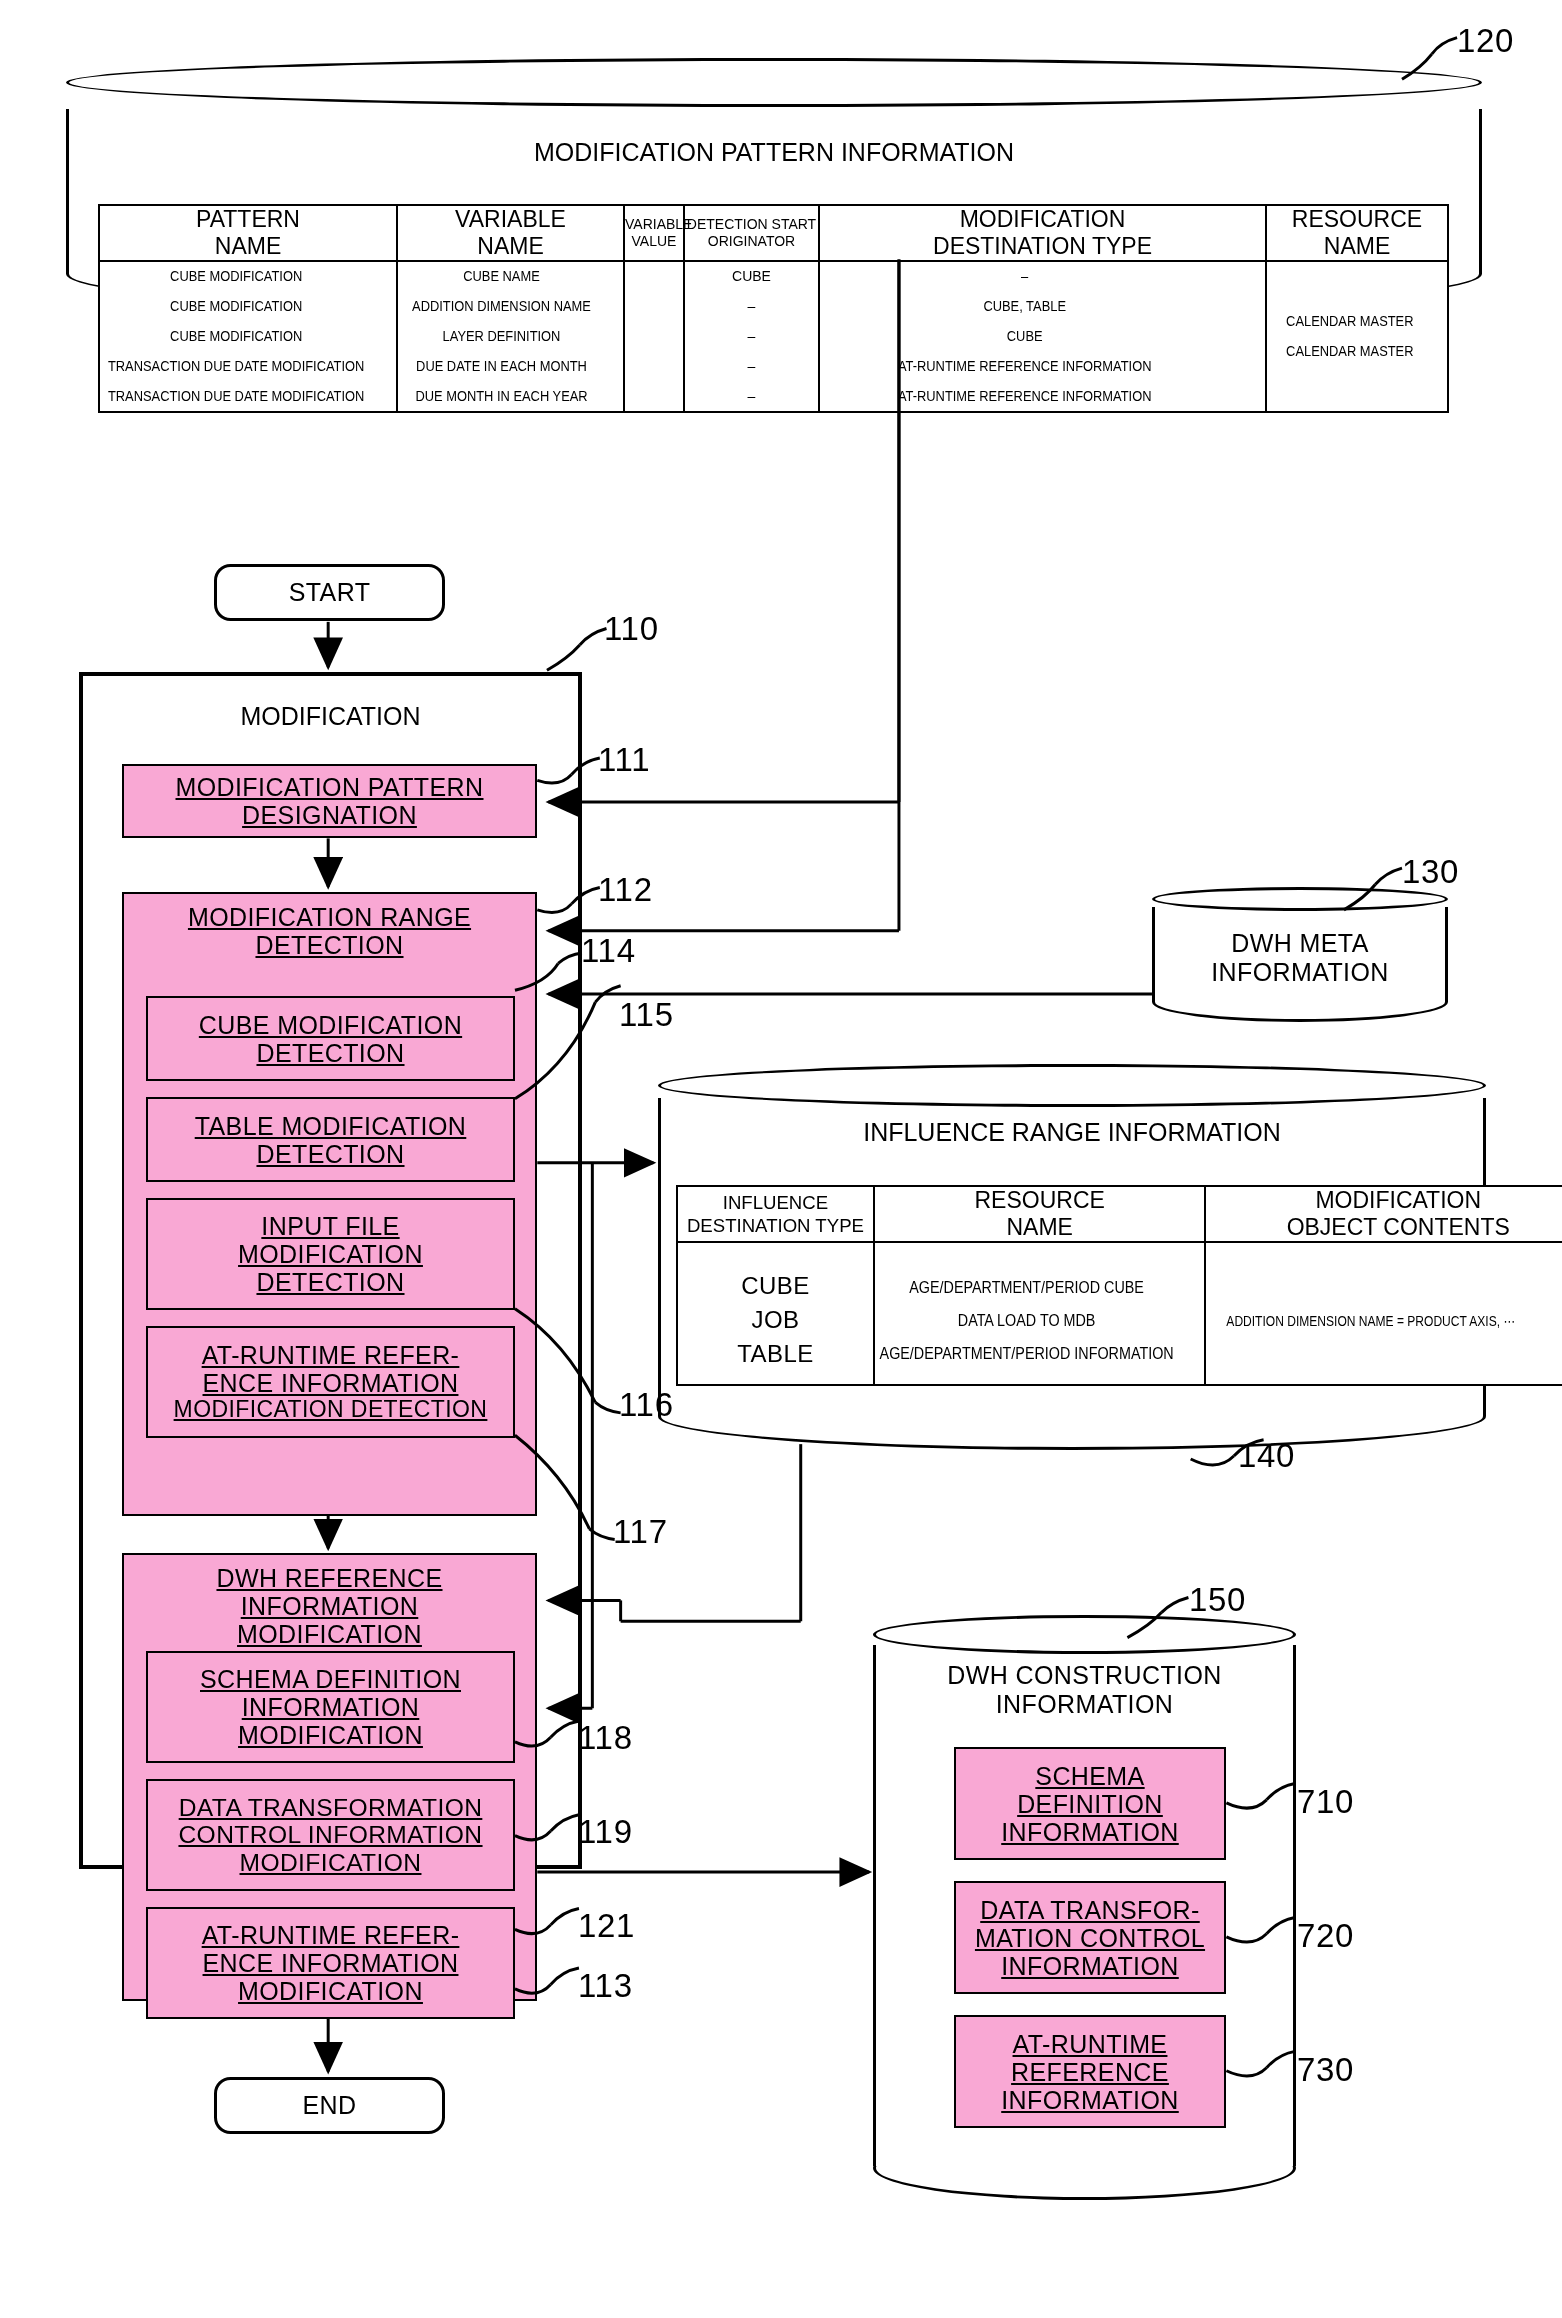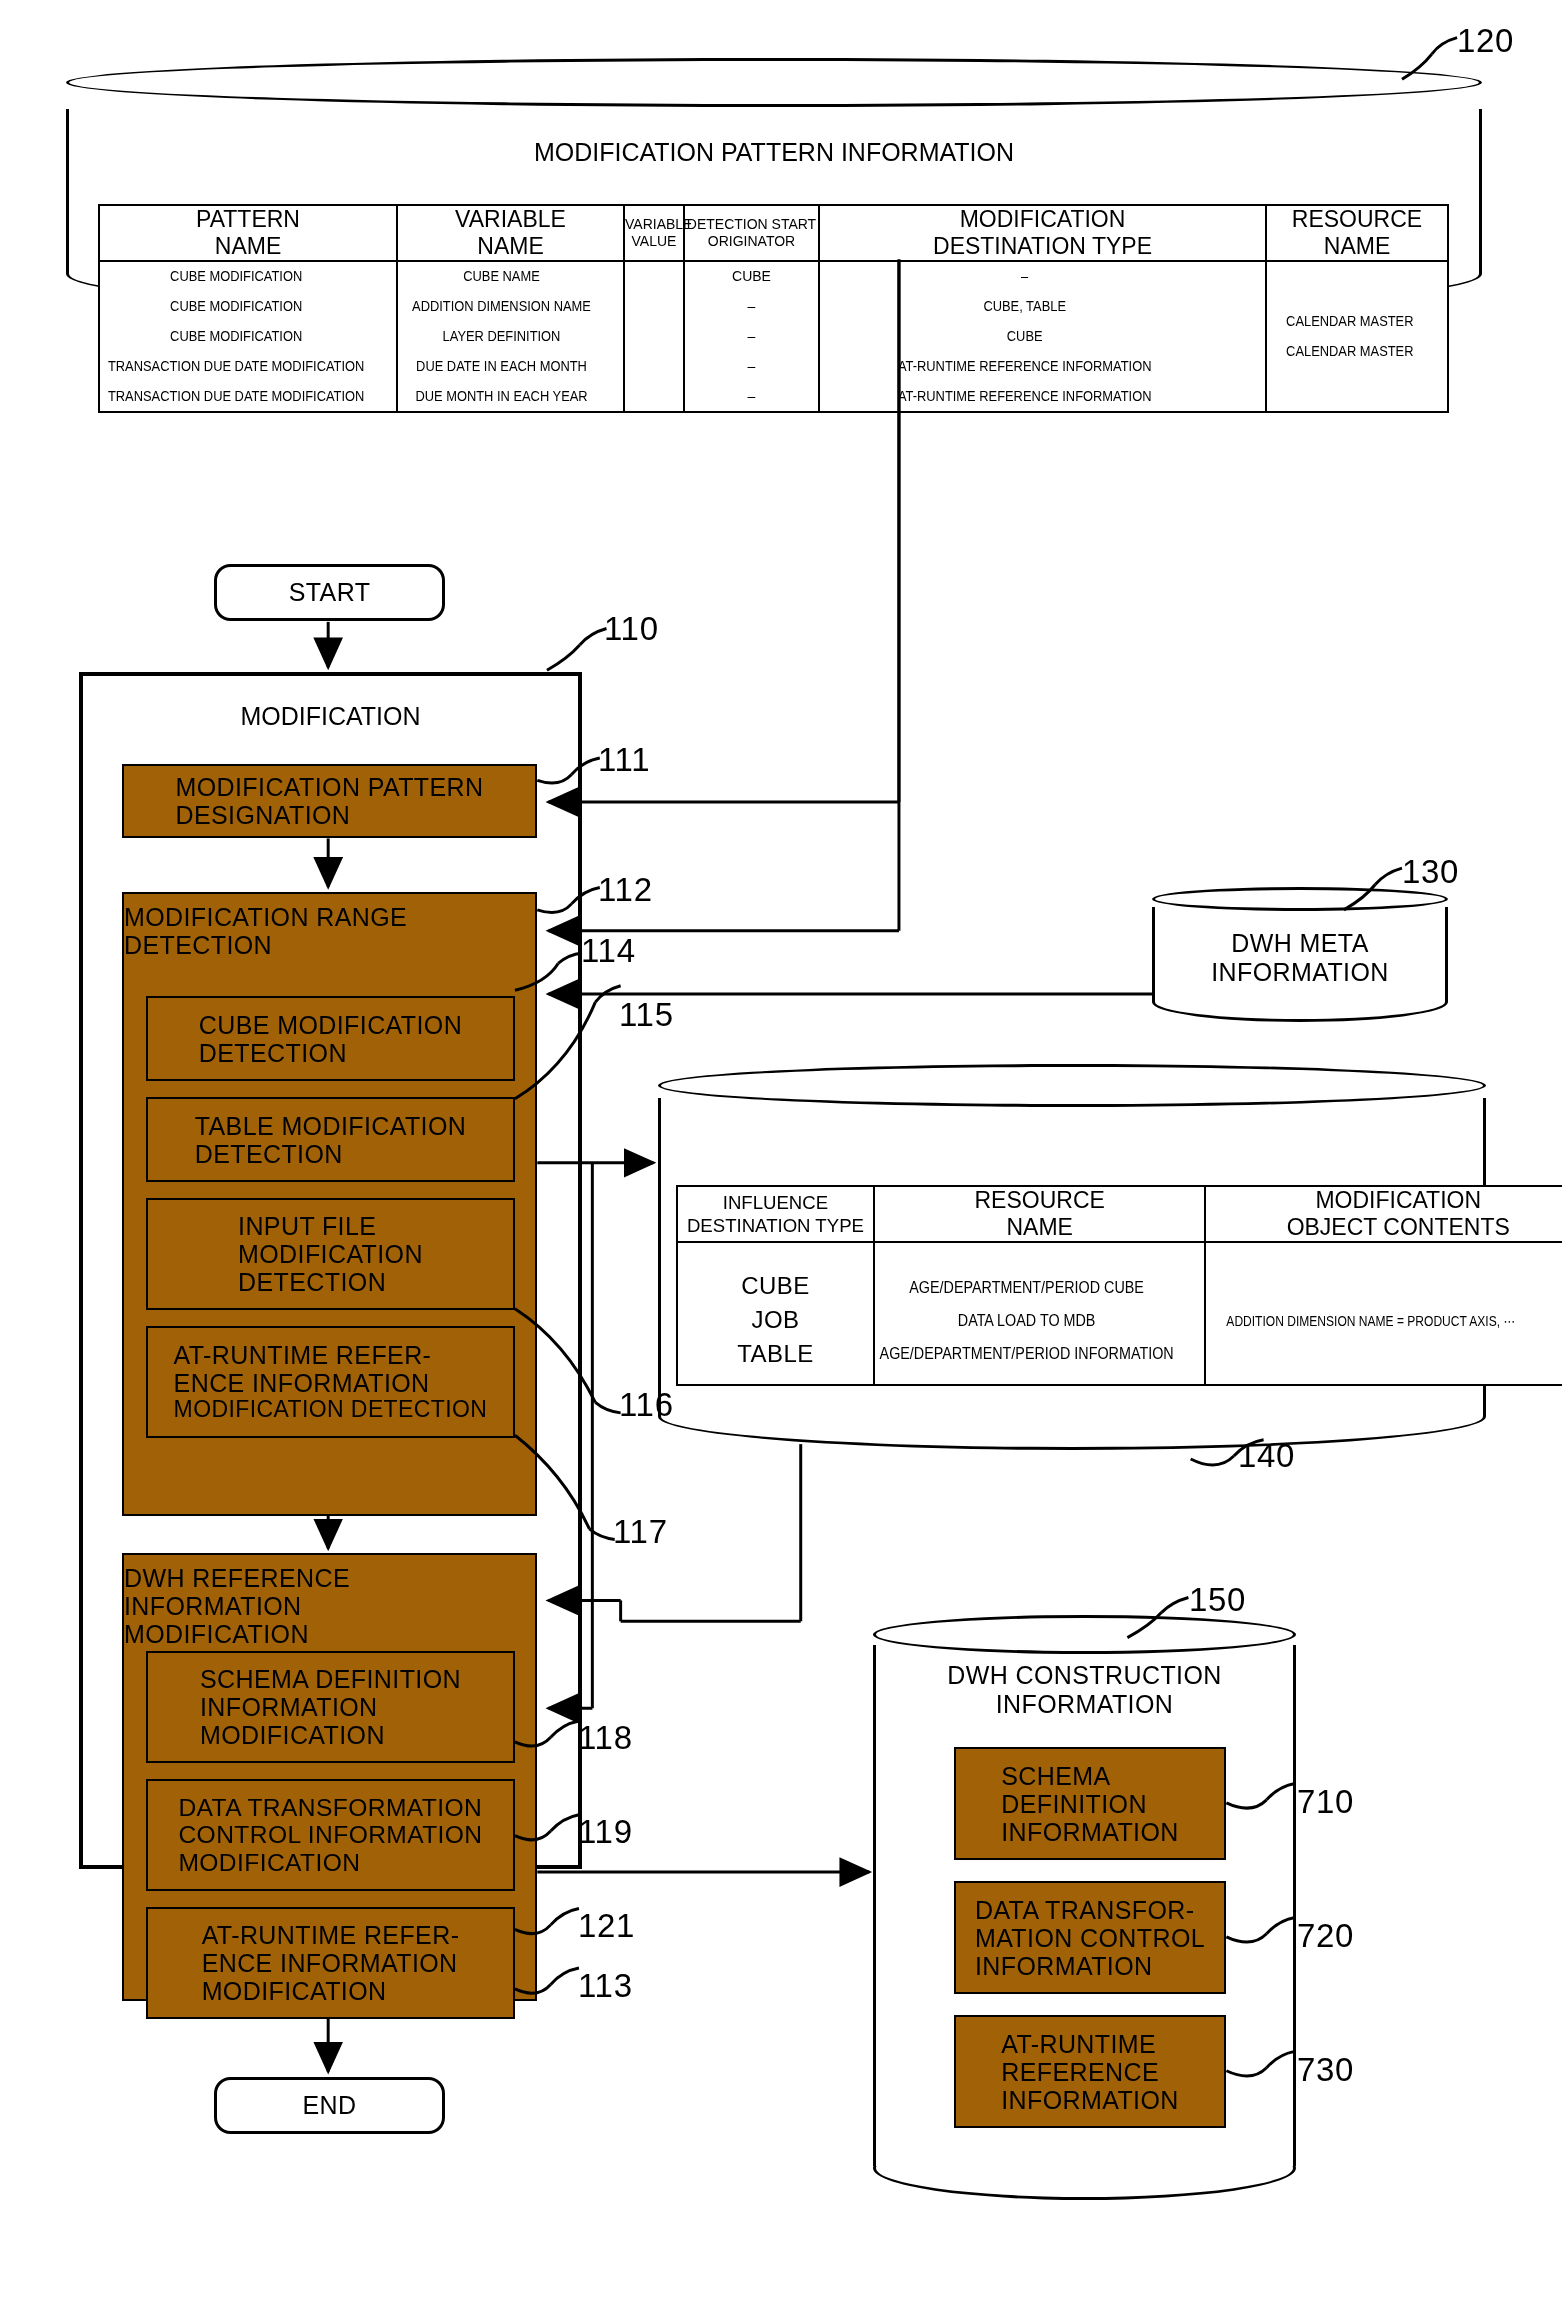"MODIFICATION PATTERN" .box { background: #a16207 -> #f9a8d4; text-align: left -> center; text-decoration: none -> underline }
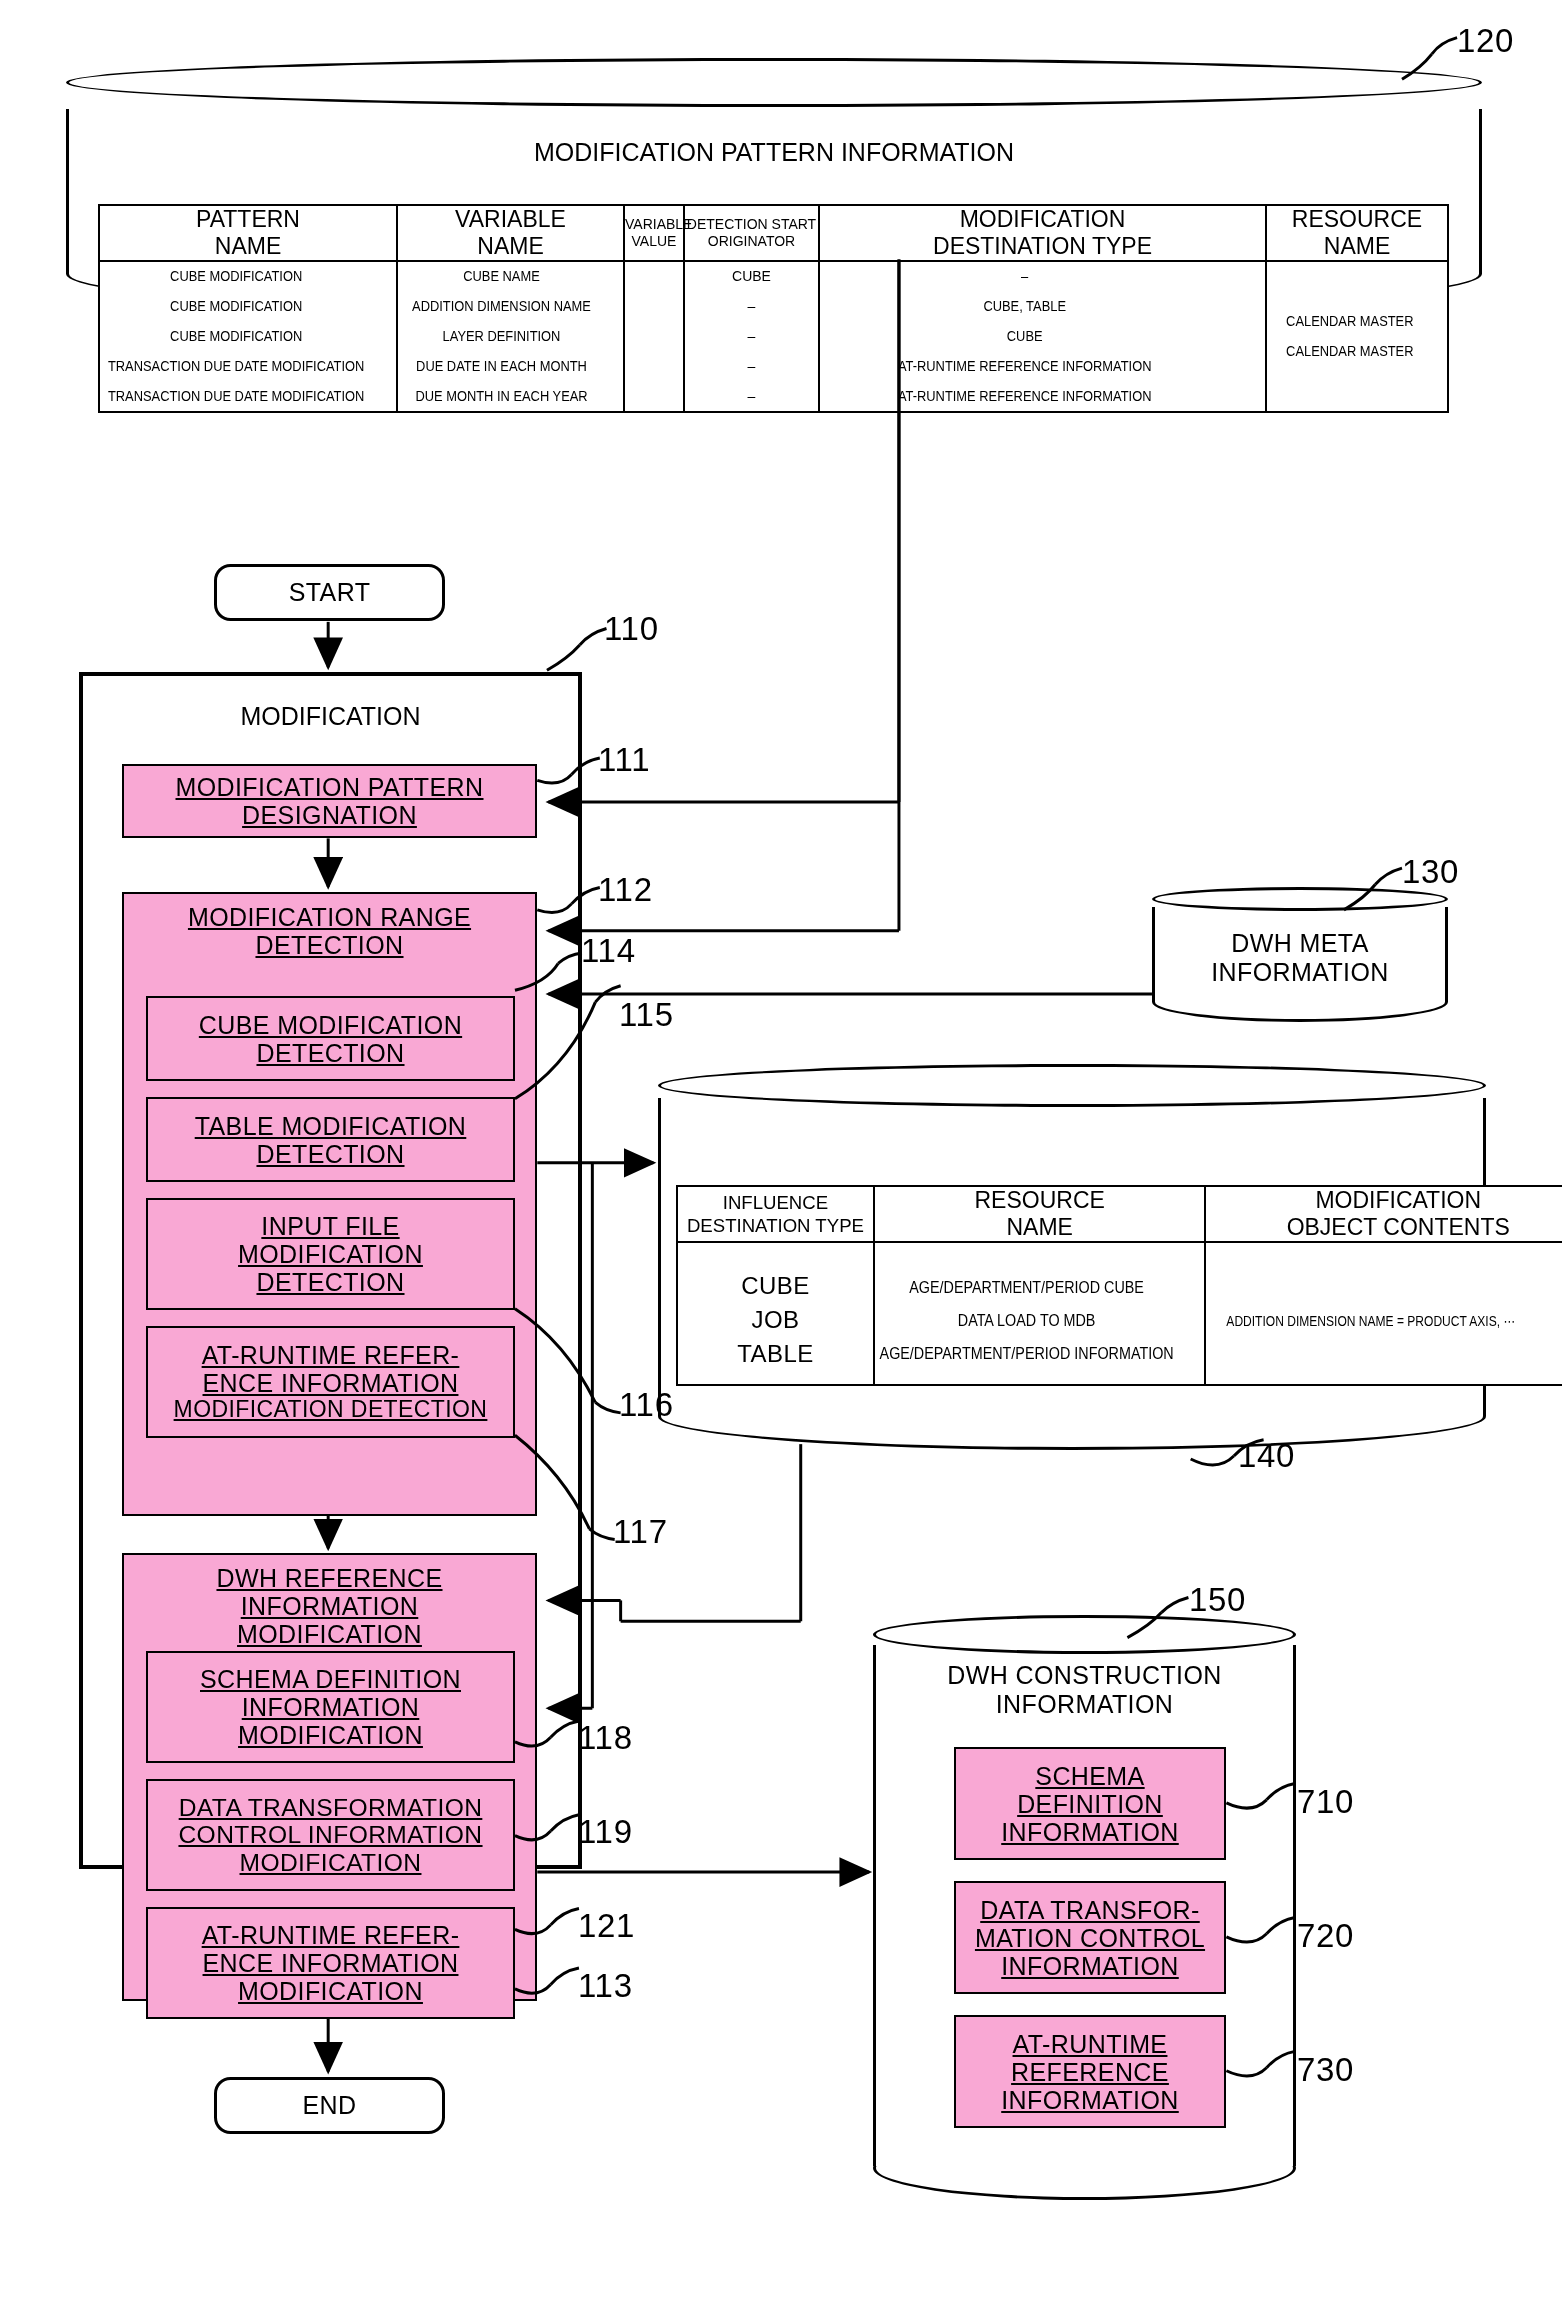"INFLUENCE RANGE INFORMATION" div.abs { html: none -> <div>INFLUENCE RANGE INFORMATION</div> }
